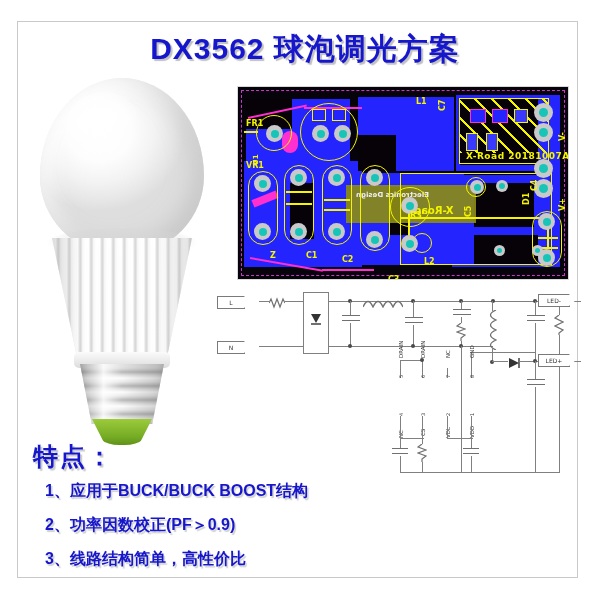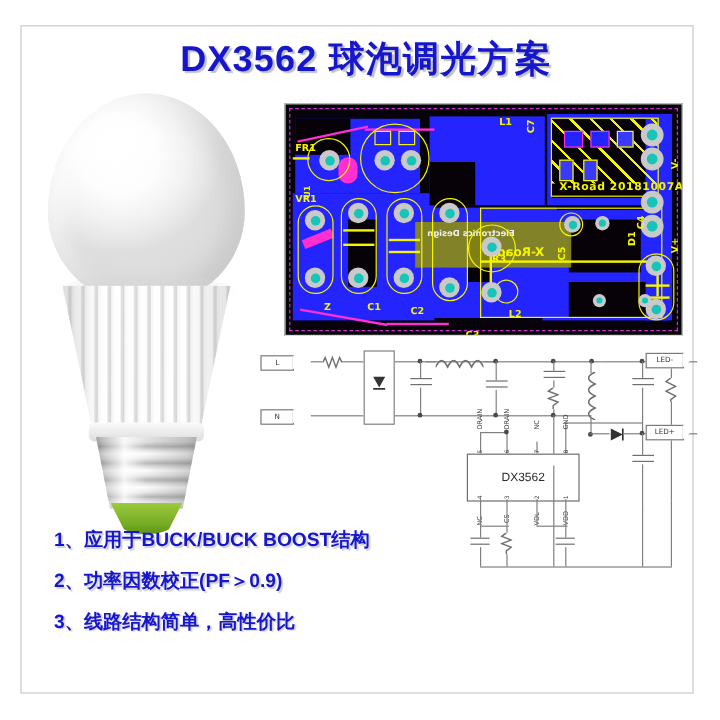"DX3562" div.ic { html: <div>DX3562</div> -> none }
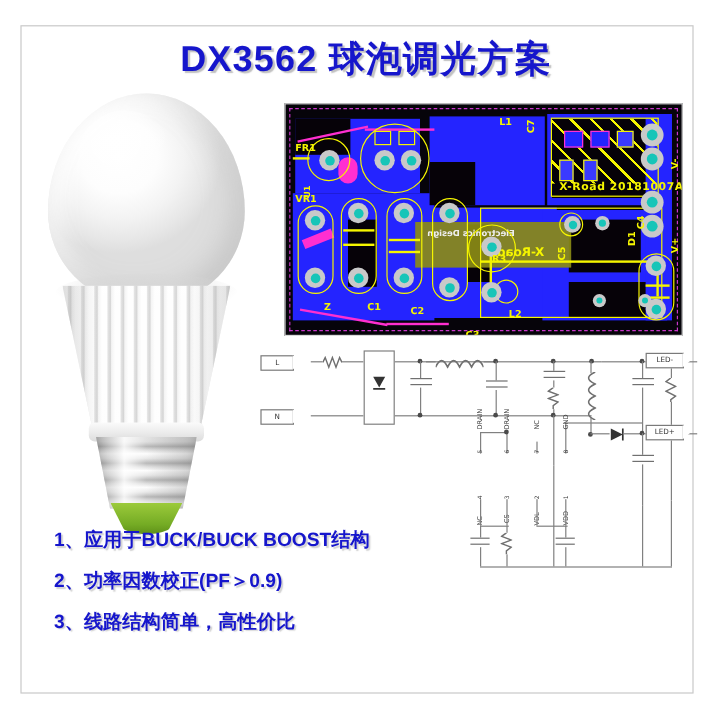"特点：" div.feat-h { html: none -> <div>特点：</div> }
